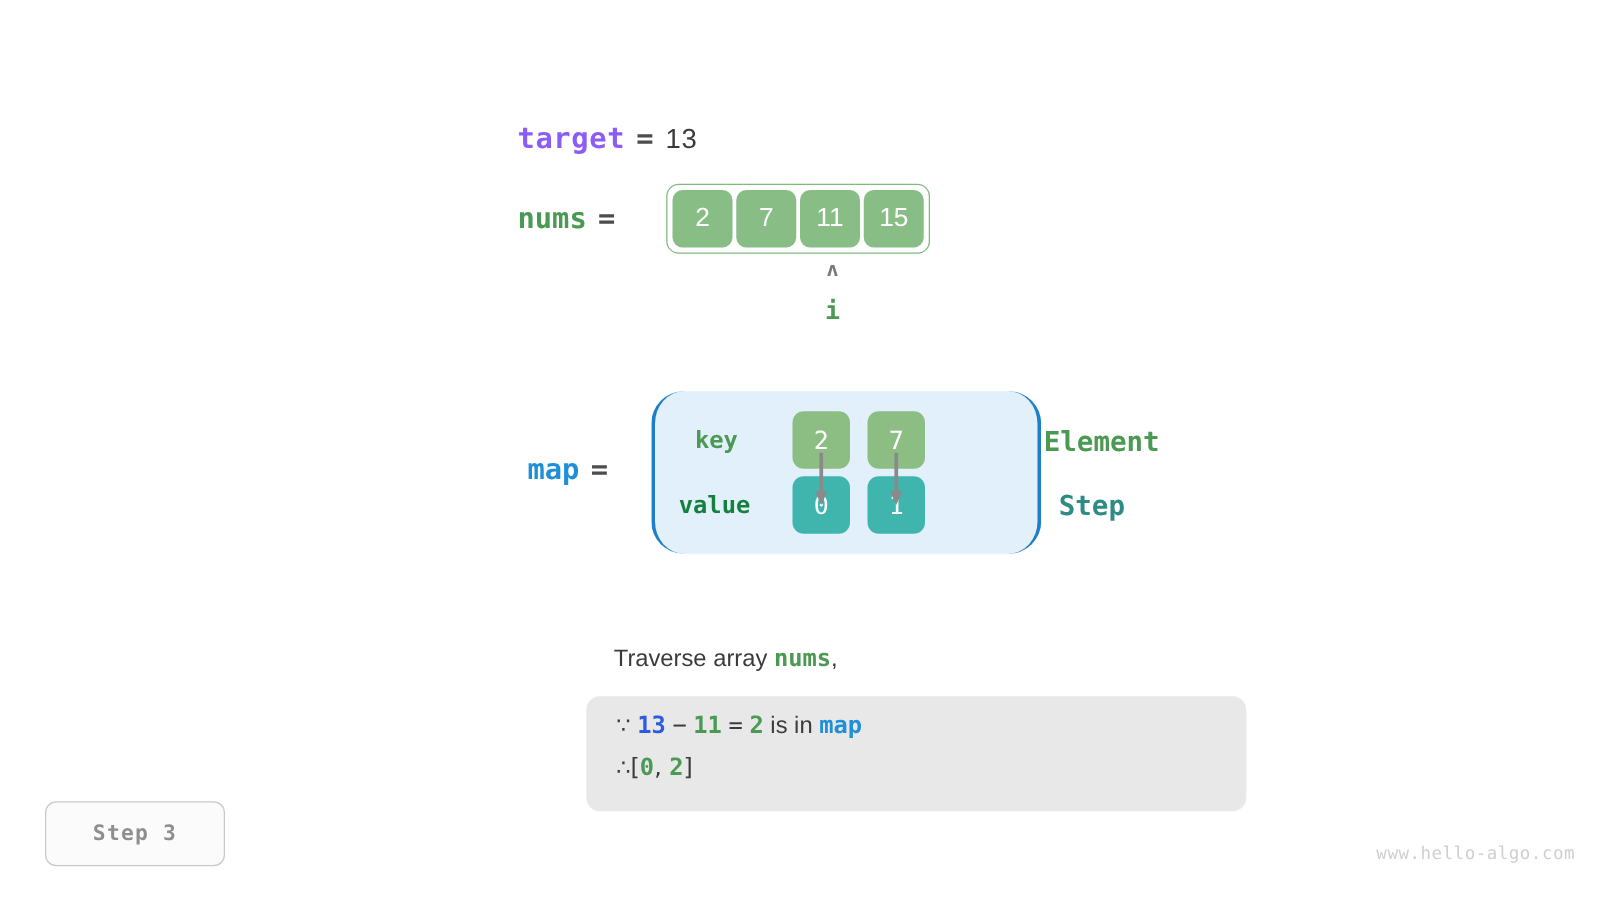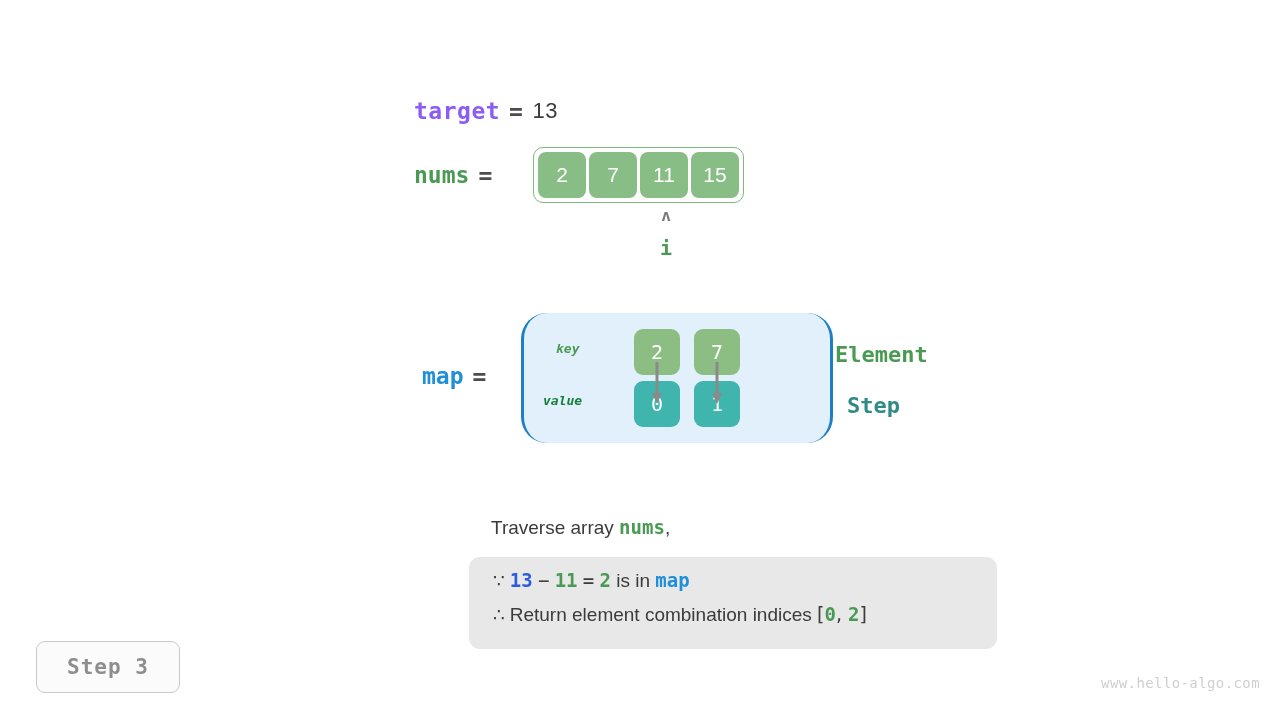"key" .map-rowlabel { font-size: 13px -> 19px; font-style: italic -> none }
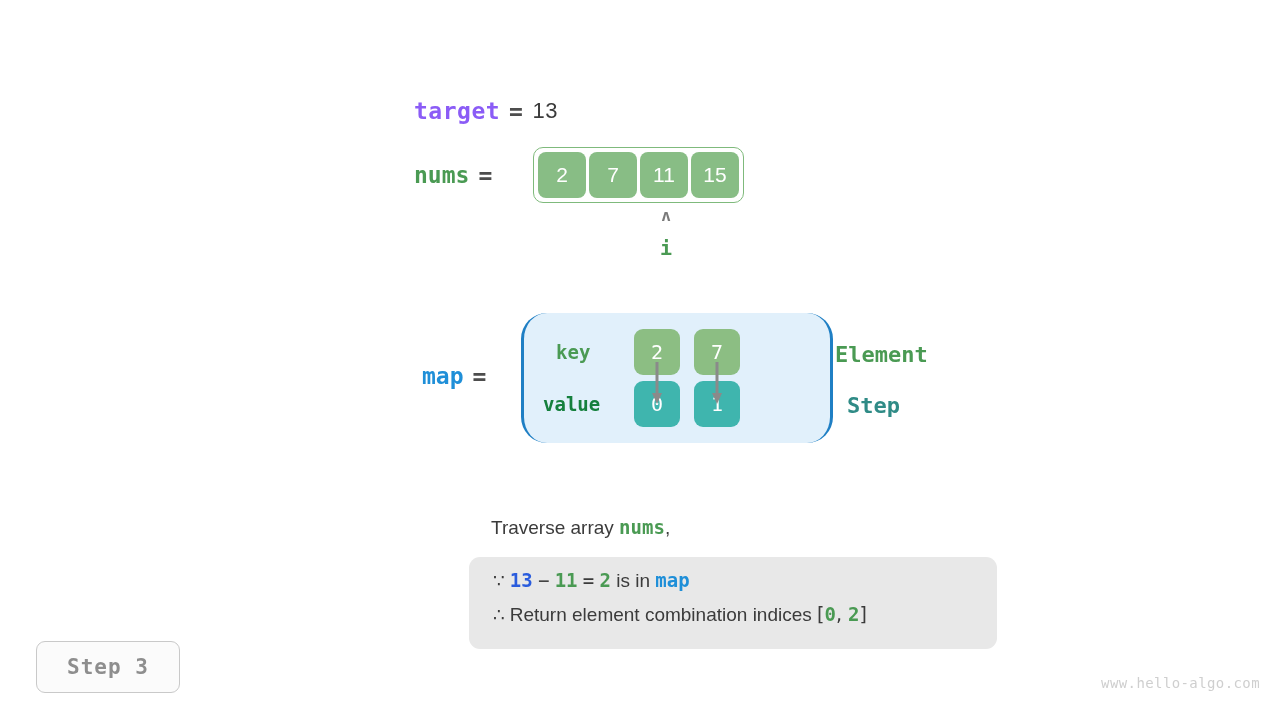"Return element combination indices" span { html: <span> Return element combination indices </span> -> none }
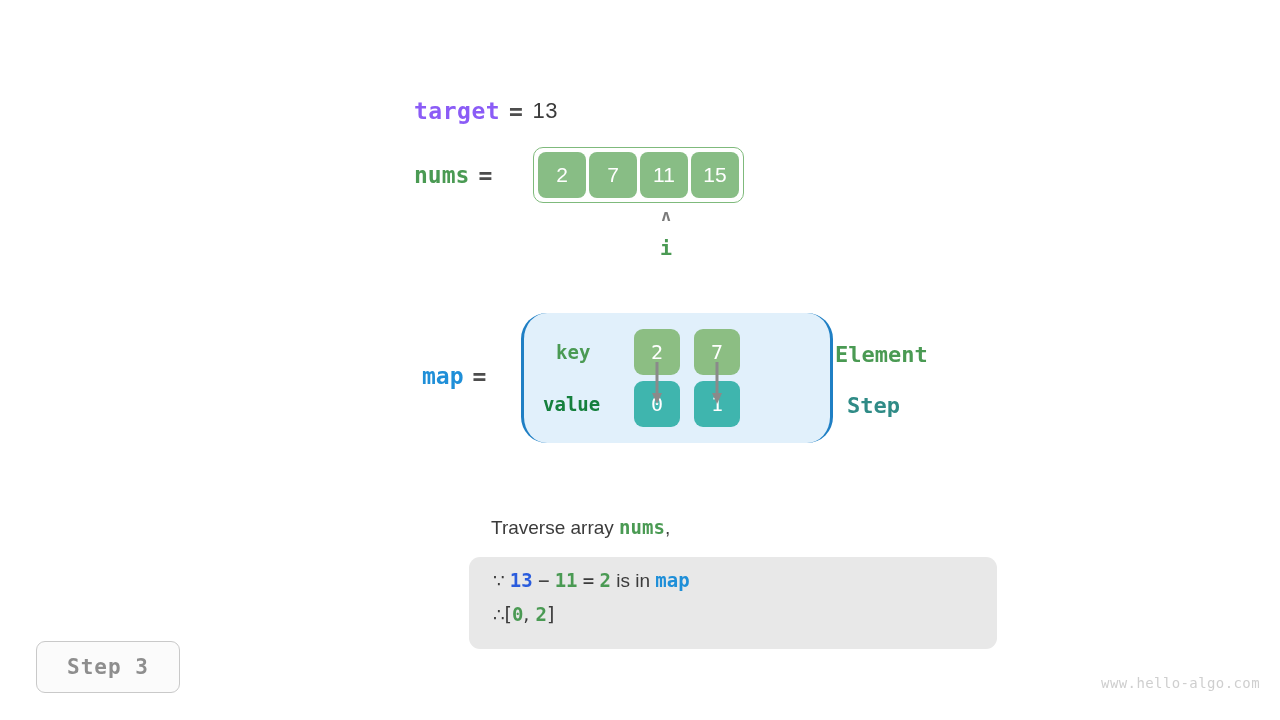"Step 3" #step-badge { font-size: 21px -> 17px }
